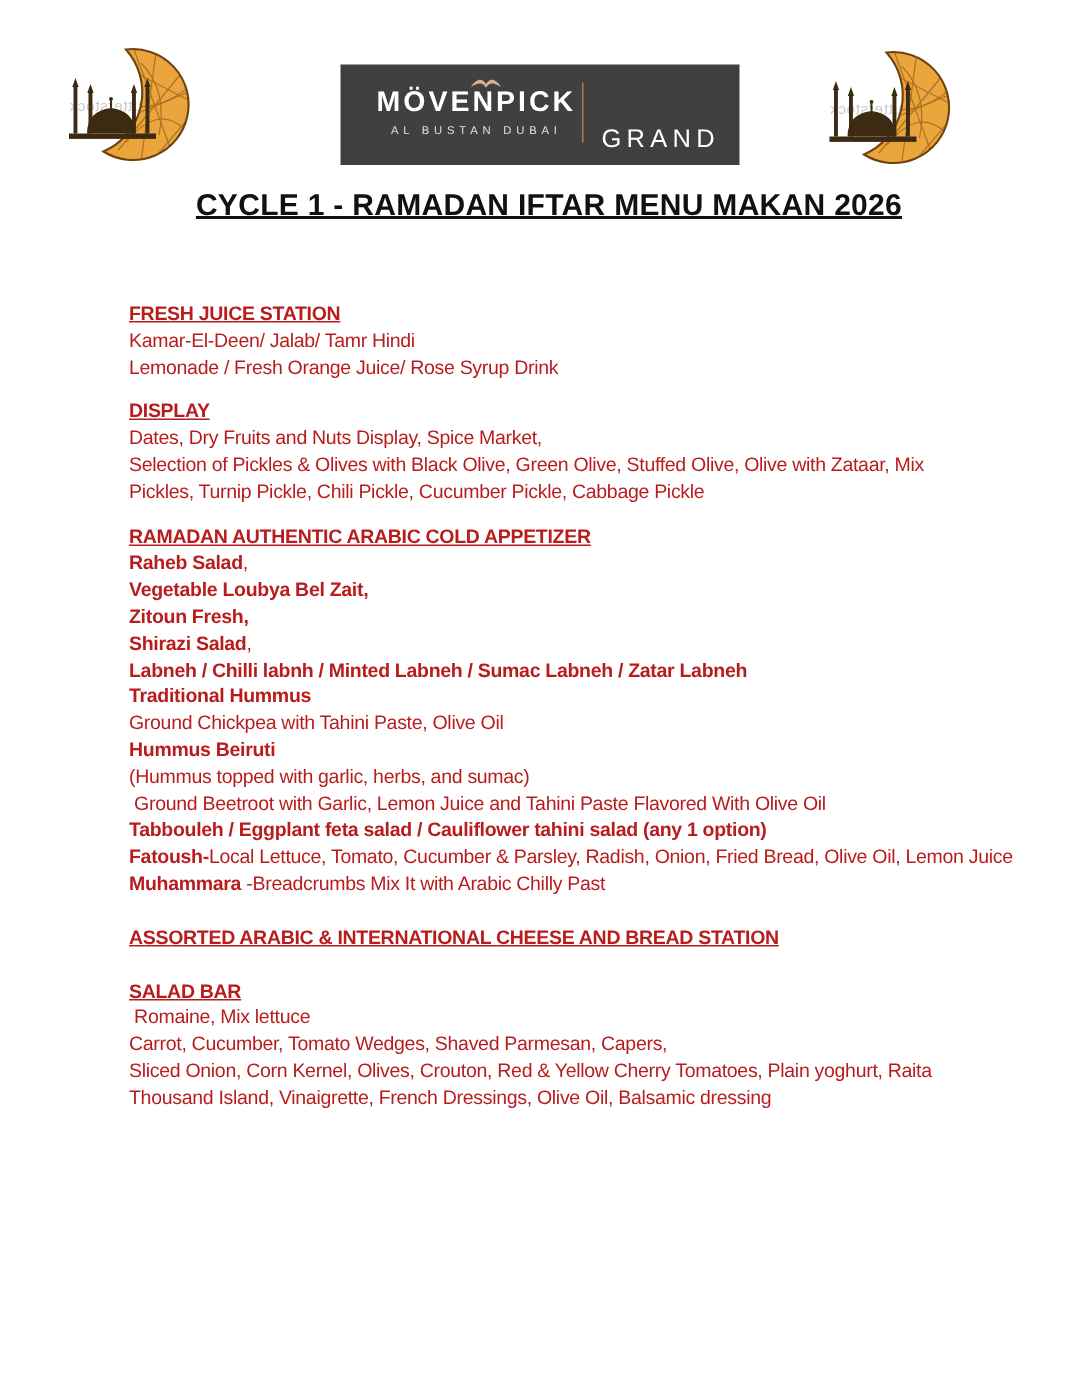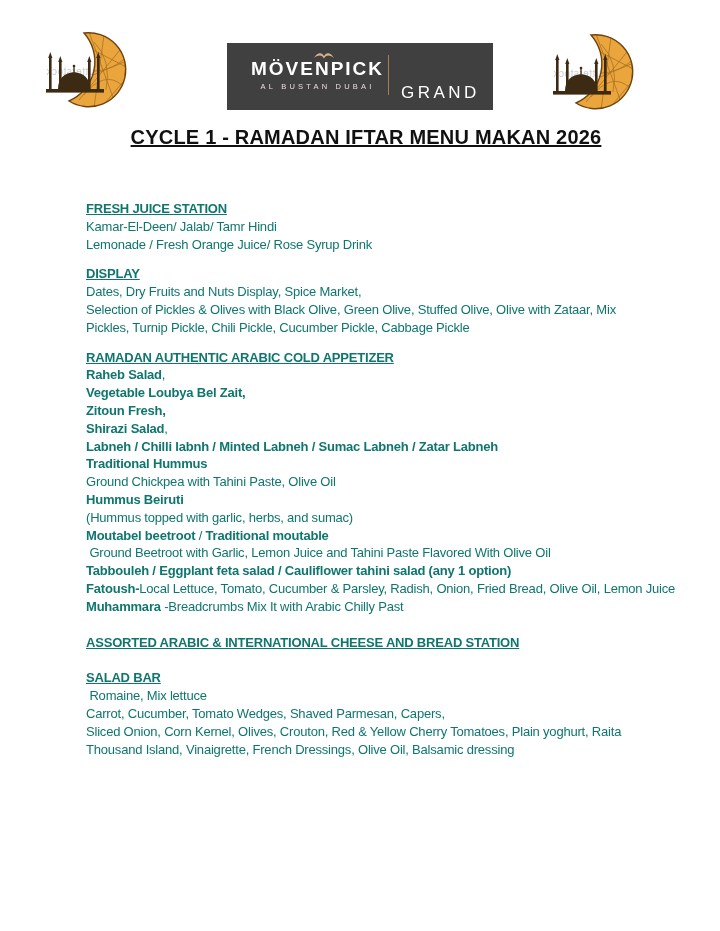"FRESH JUICE STATION" #menu-sections { color: #0f766e -> #b91c1c }
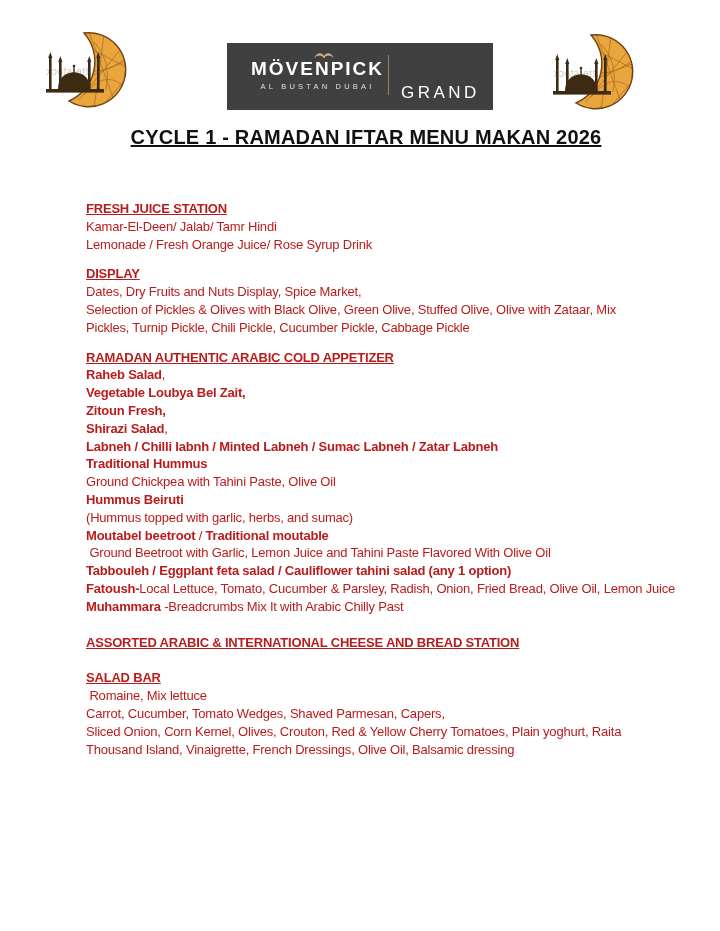"Moutabel beetroot / Traditional moutable" div.menu-line { html: <div><span>Moutabel beetroot</span><span> / </span><span>Traditional moutable</span></div> -> none }
